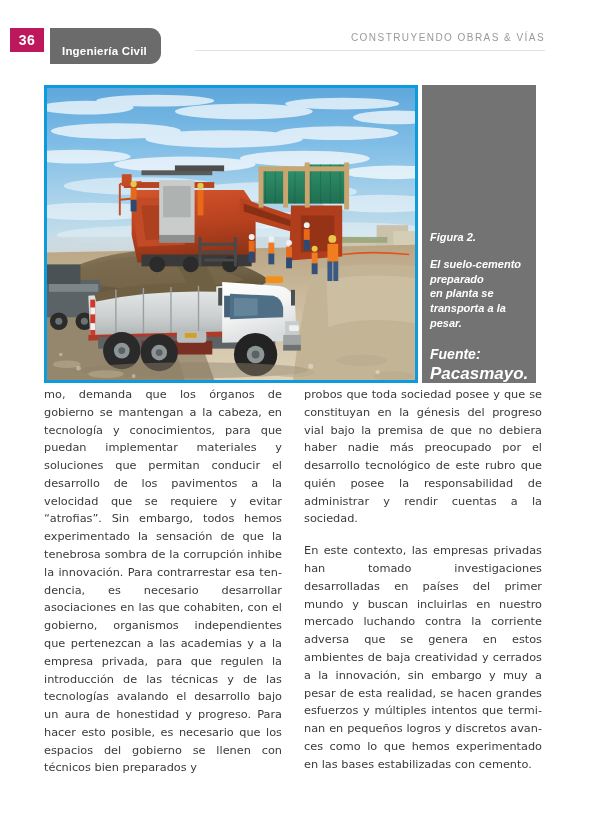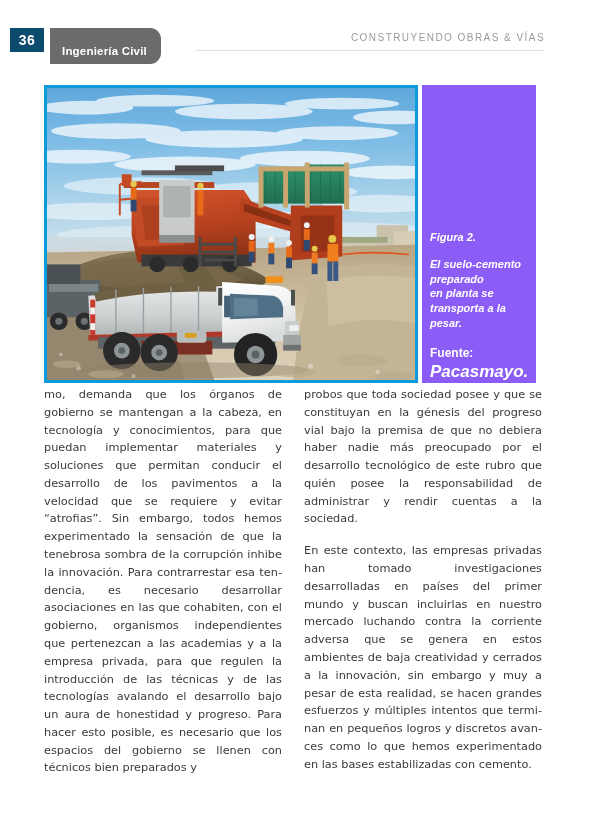"36" .page-number-badge { background: #0c4a6e -> #be185d }
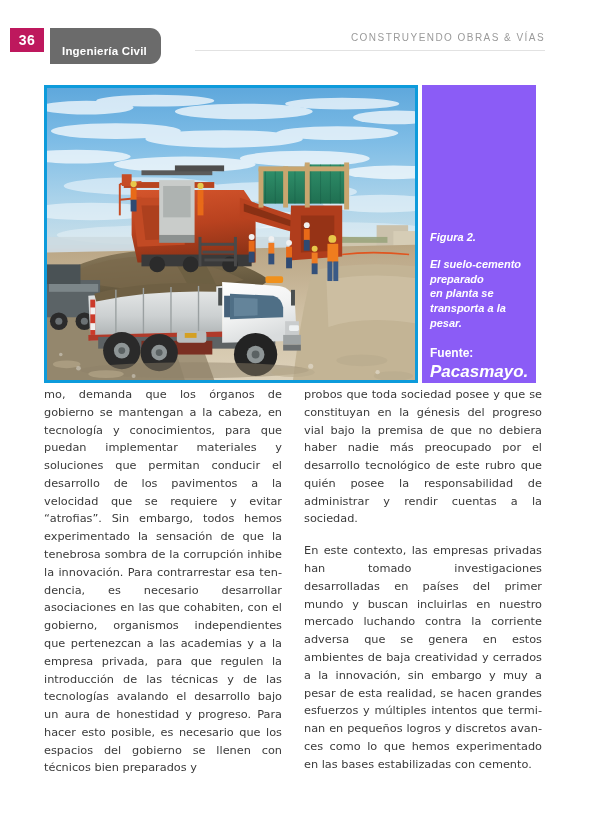"Figura 2." .figure-caption-panel { background: #8b5cf6 -> #737373 }
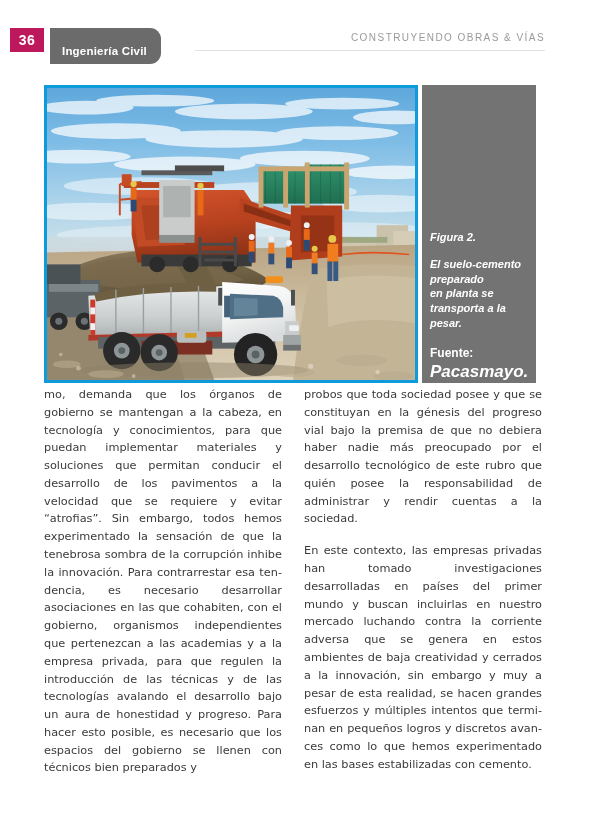"Fuente:" .caption-source-label { font-size: 12px -> 14px; font-style: none -> italic }
